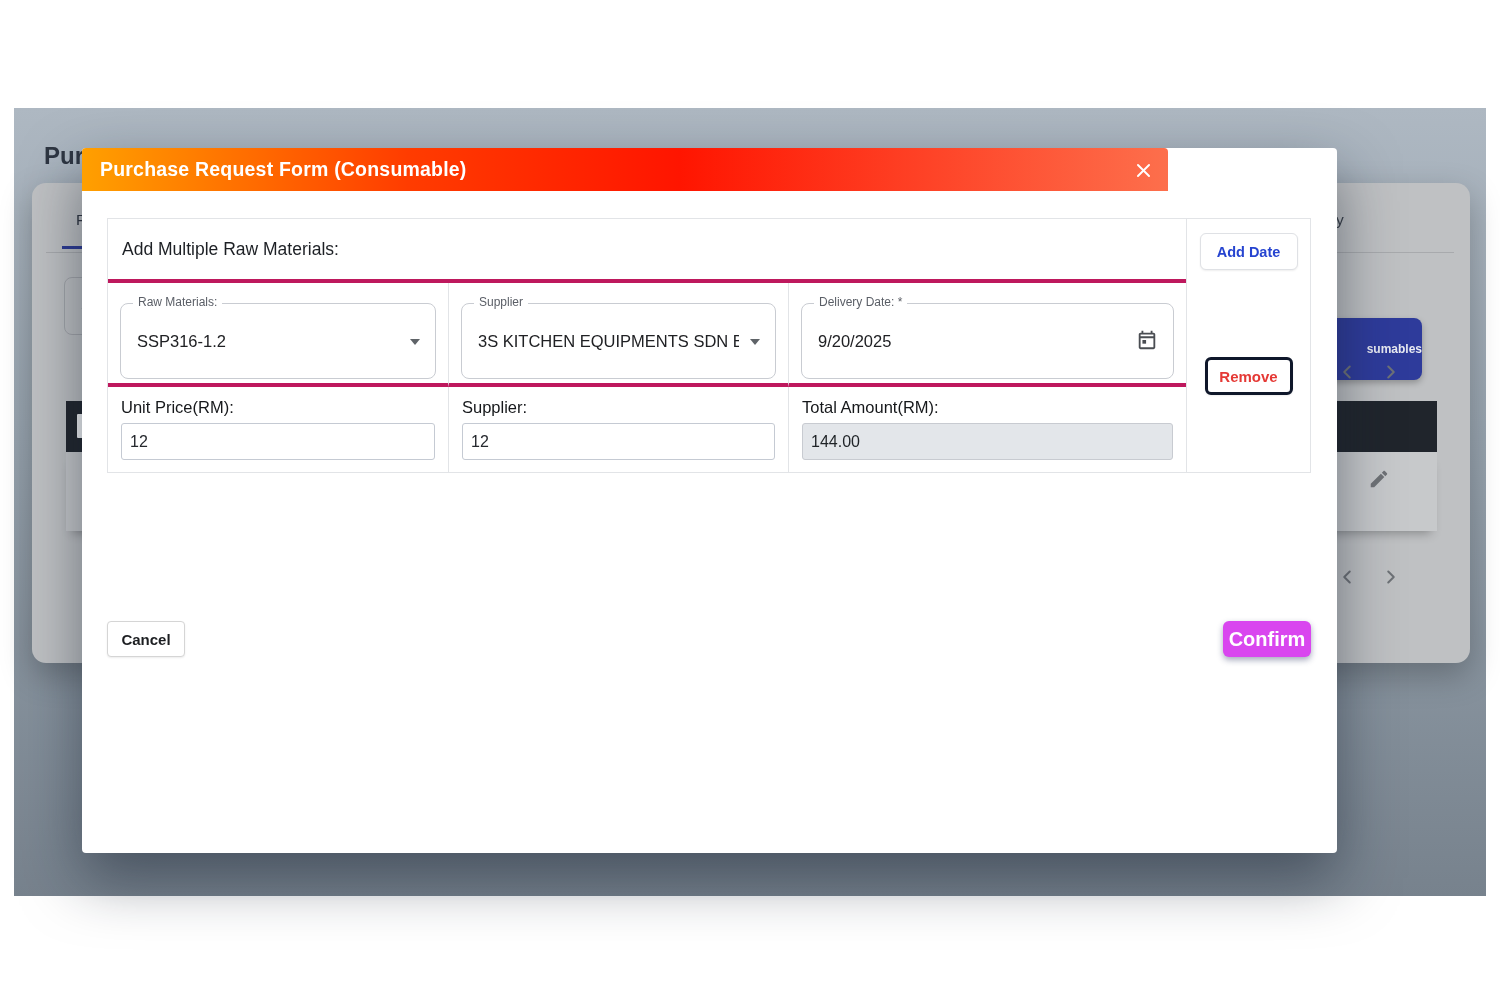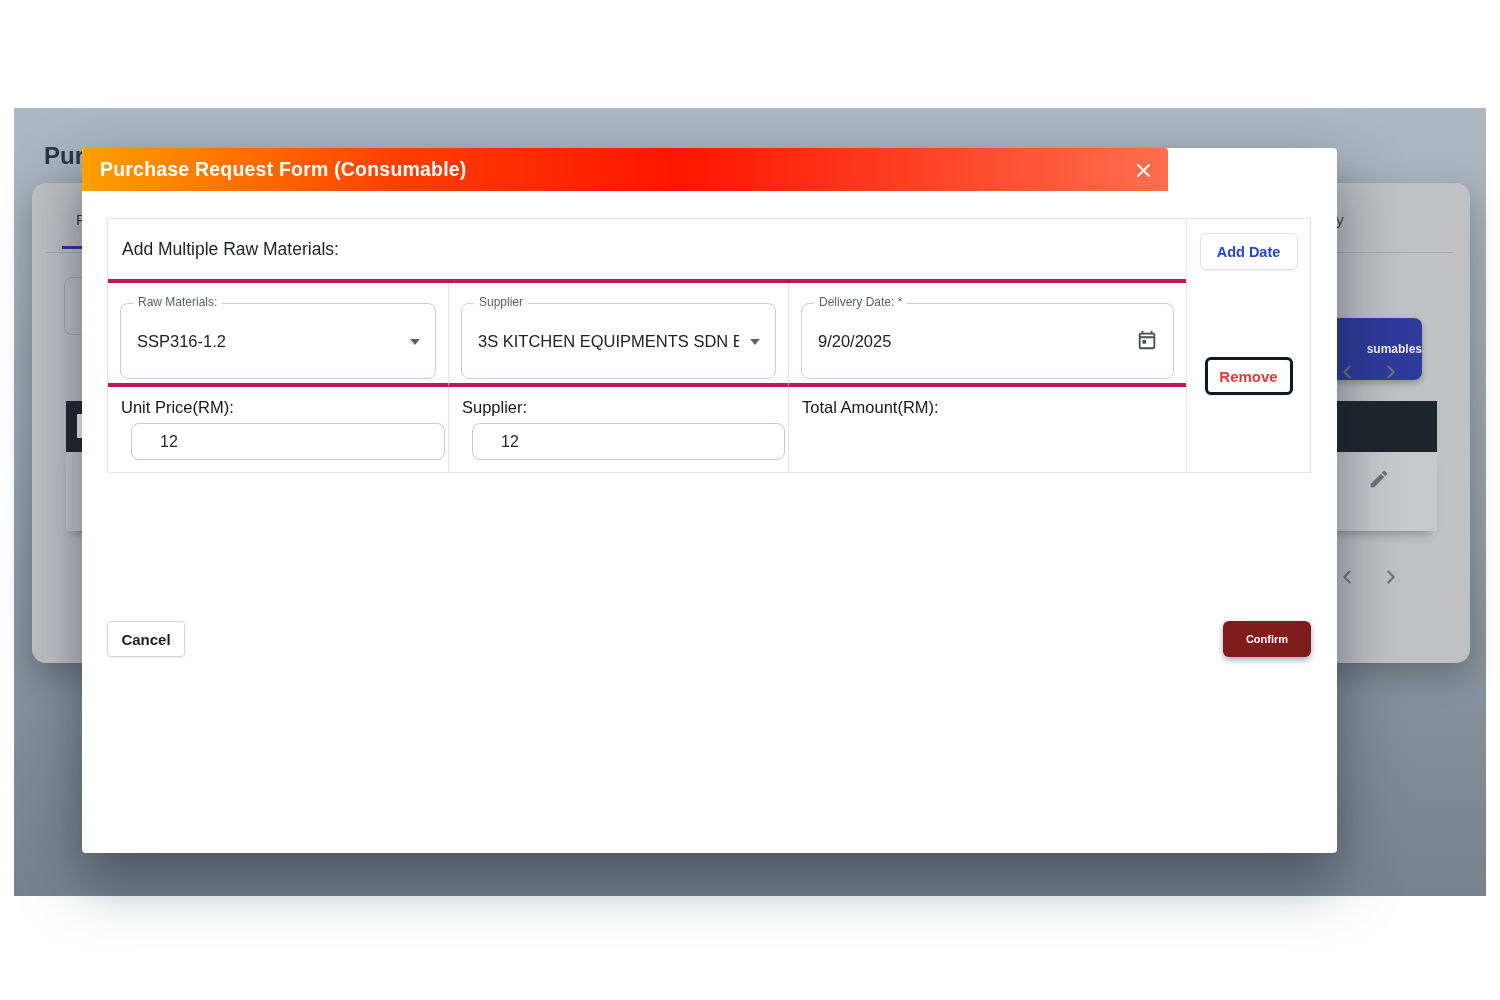"12" .plain-input { border-radius: 8px -> 3px; margin-left: 23px -> 13px; padding-left: 28px -> 8px }
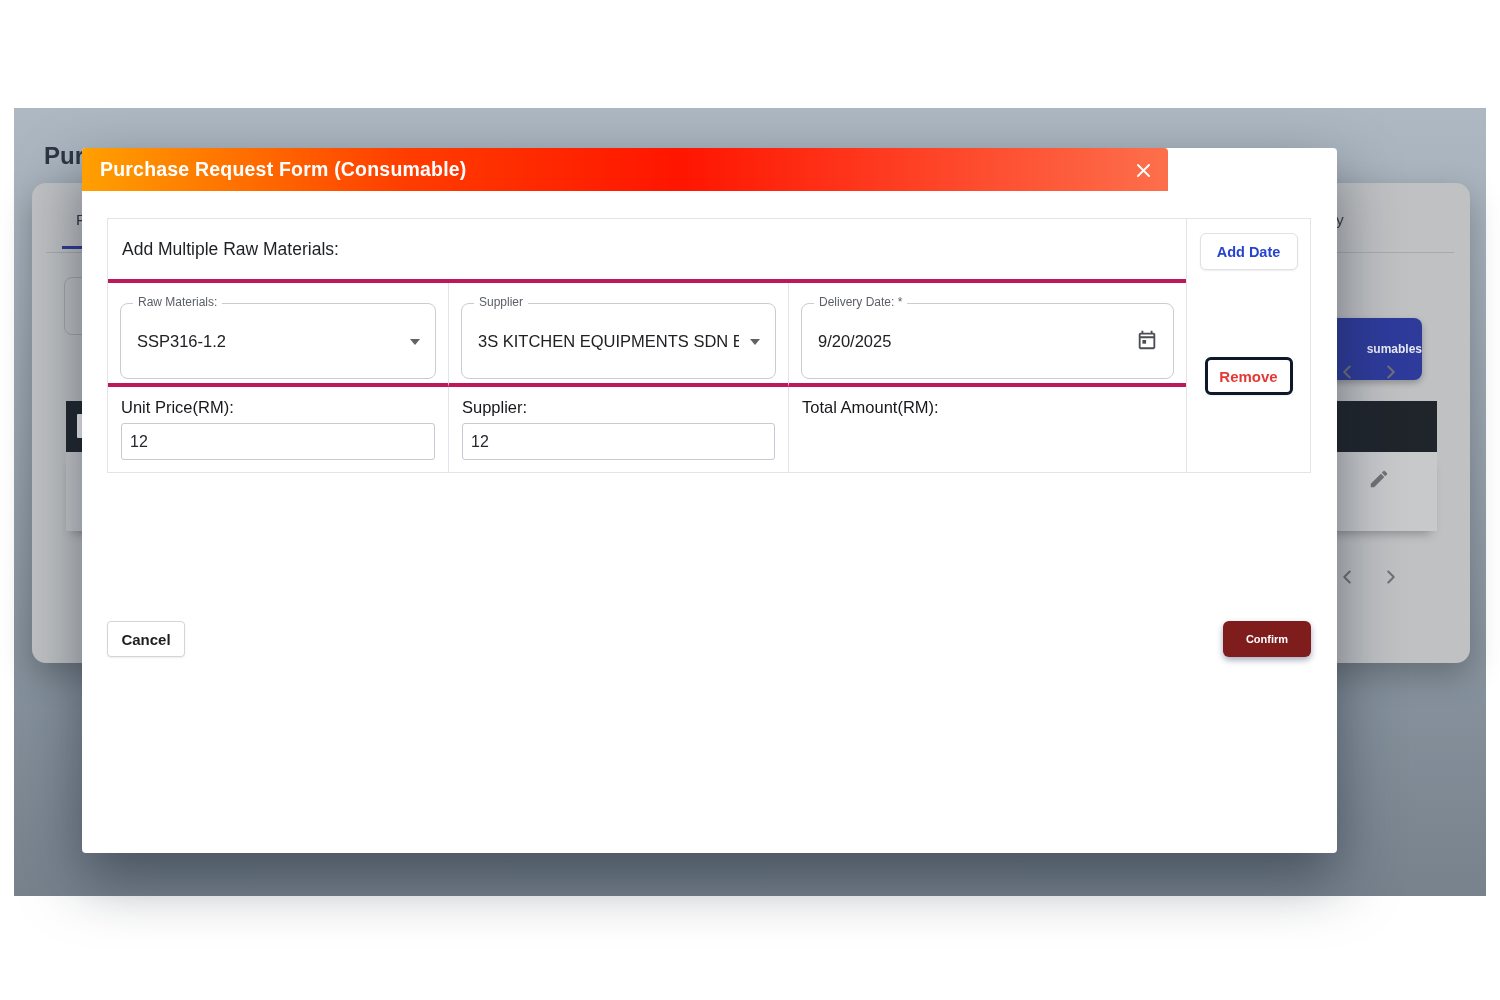"144.00" input.plain-input { html: none -> <input> }
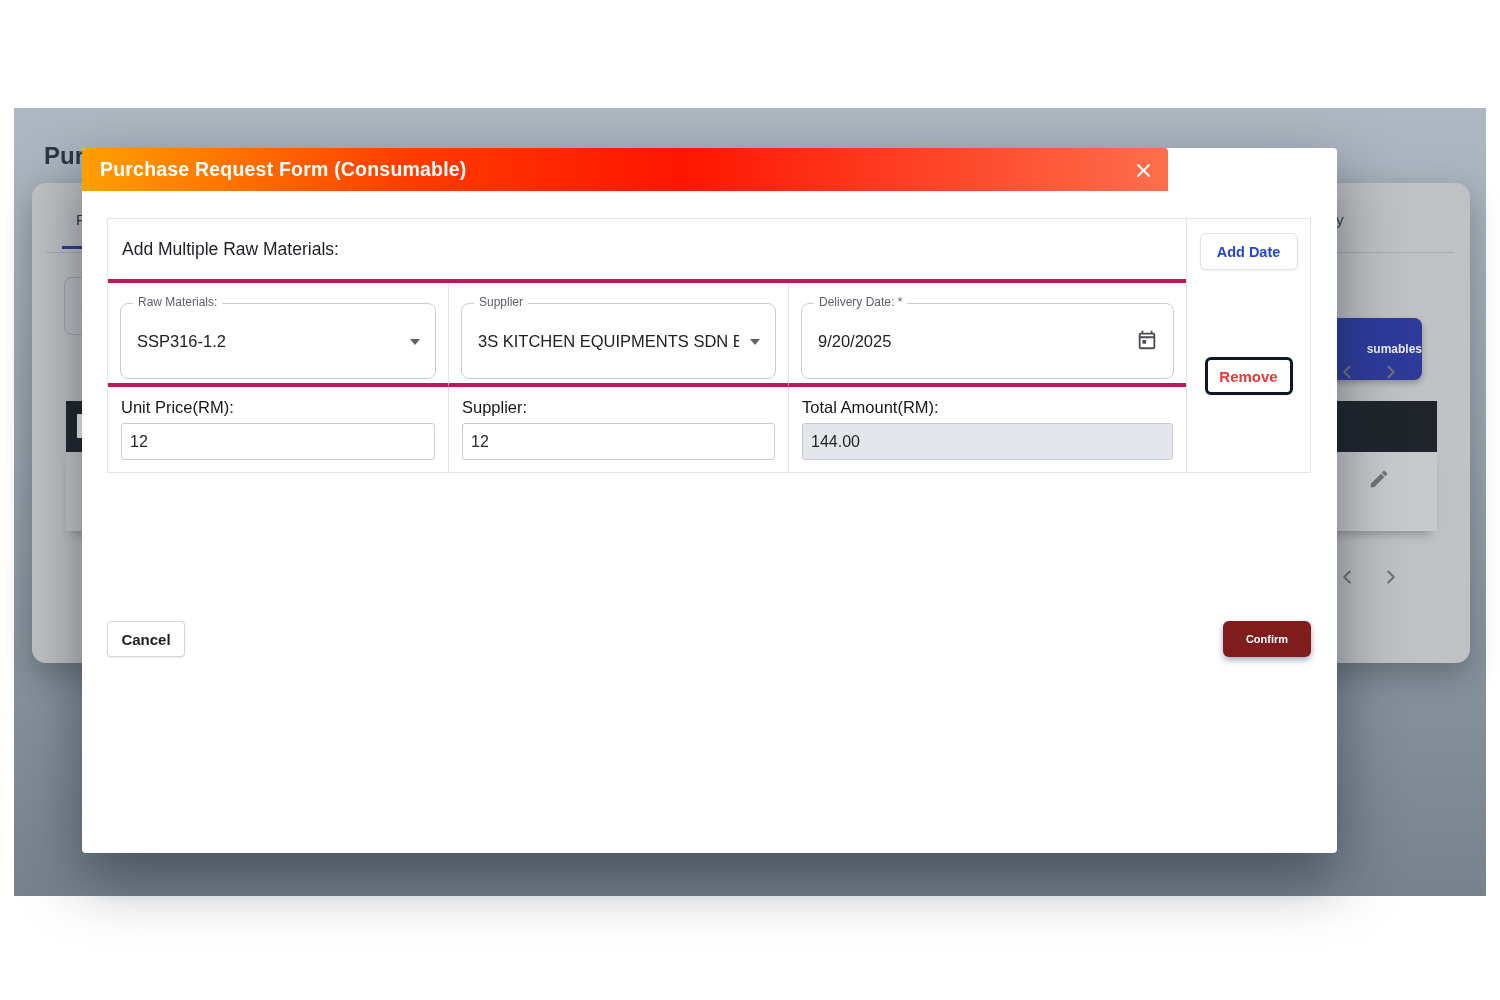"Confirm" .confirm-btn { background: #7f1d1d -> #d946ef; font-size: 11px -> 20px }
